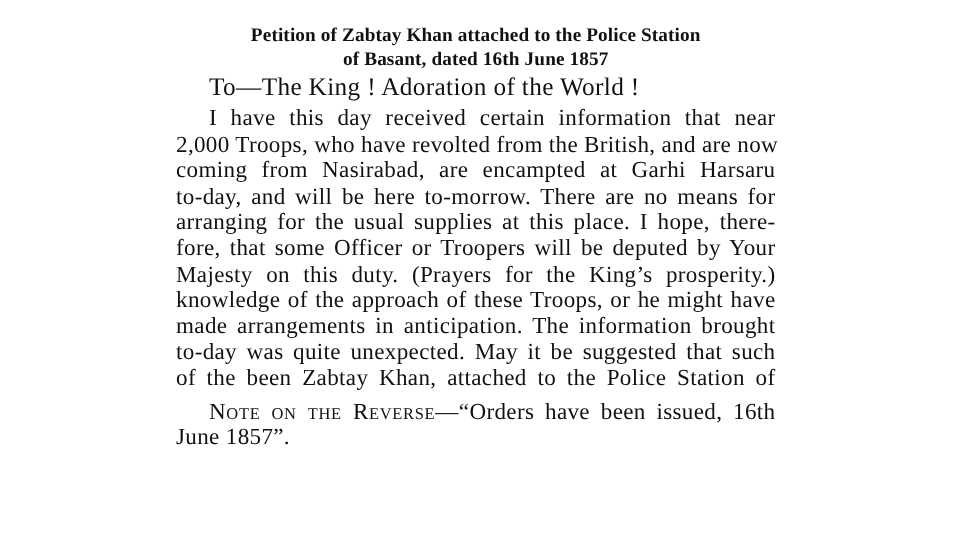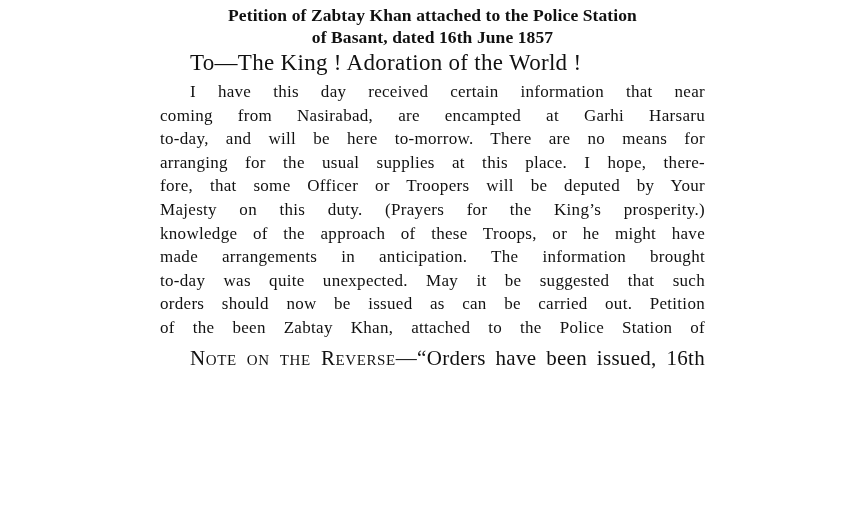"Petition of Zabtay Khan attached" .page { top: 4px -> 20px }
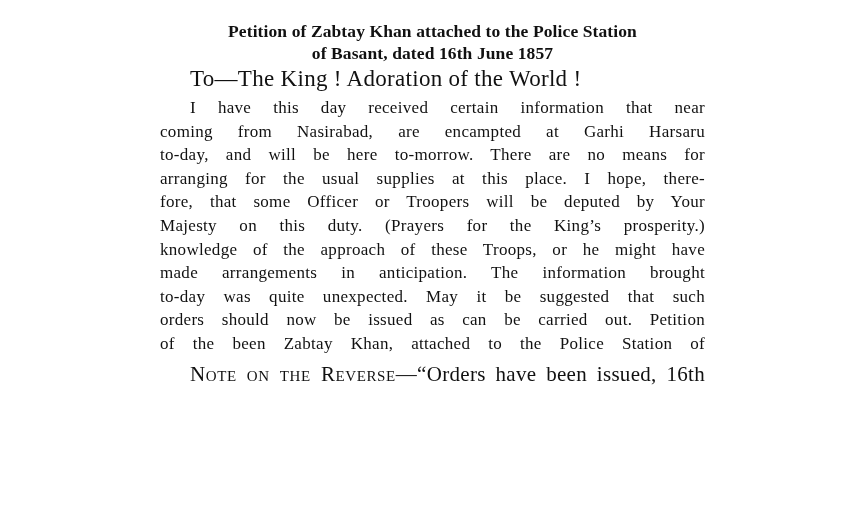"I have this day received" .body-text { font-size: 17px -> 21px }
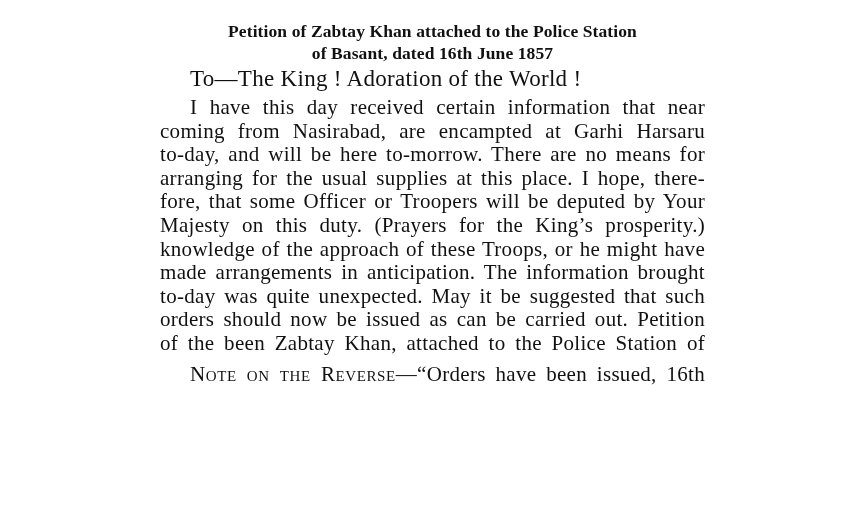"2,000 Troops, who have revolted" span.line { html: none -> <span>2,000 Troops, who have revolted from the British, and are now</span> }
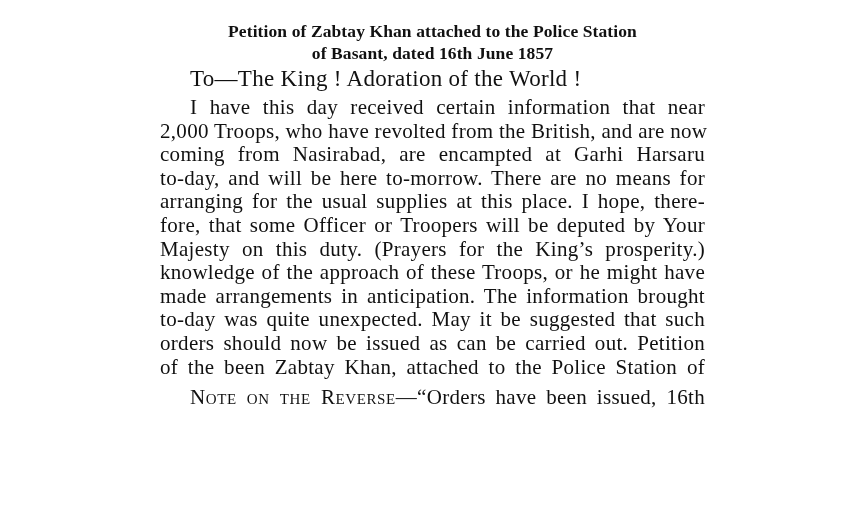"orders should now be issued" span.line { html: <span>orders should now be issued as can be carried out. Petition</span> -> none }
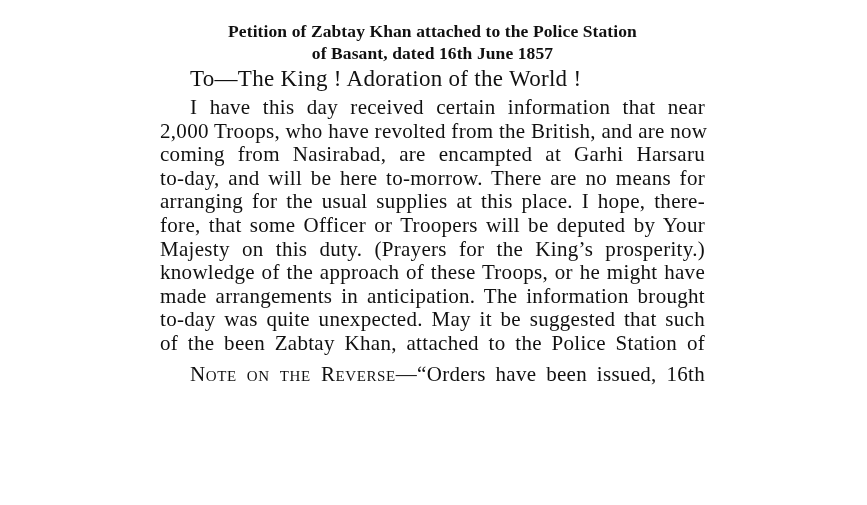"June 1857”." span.line { html: none -> <span>June 1857”.</span> }
